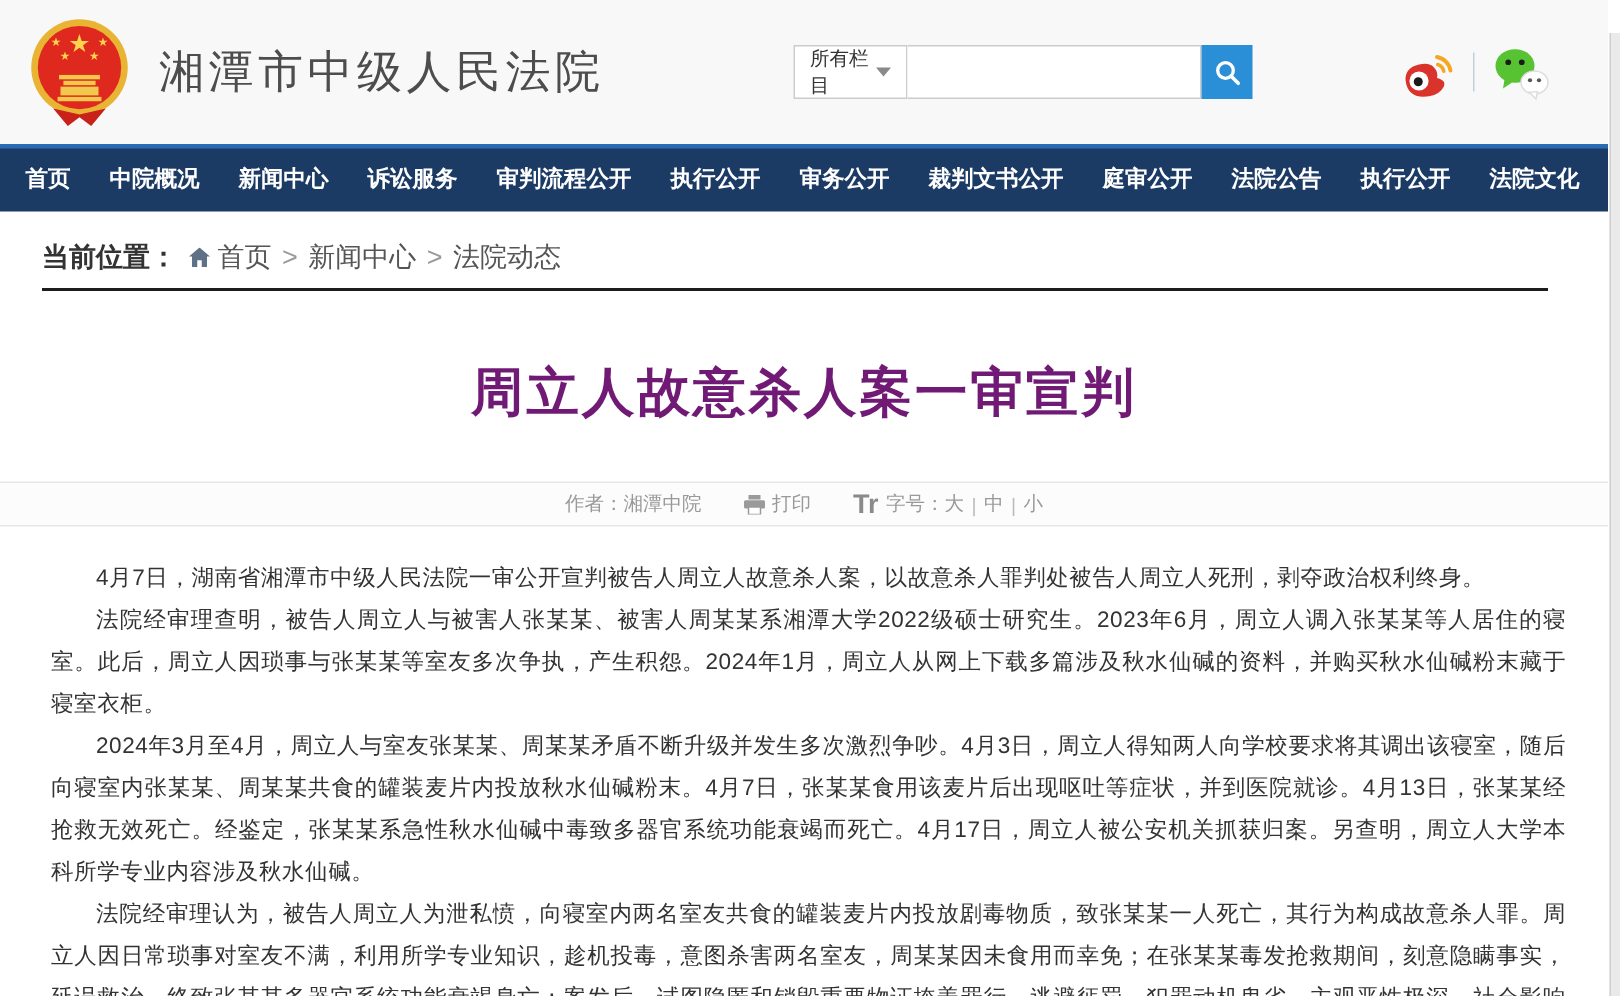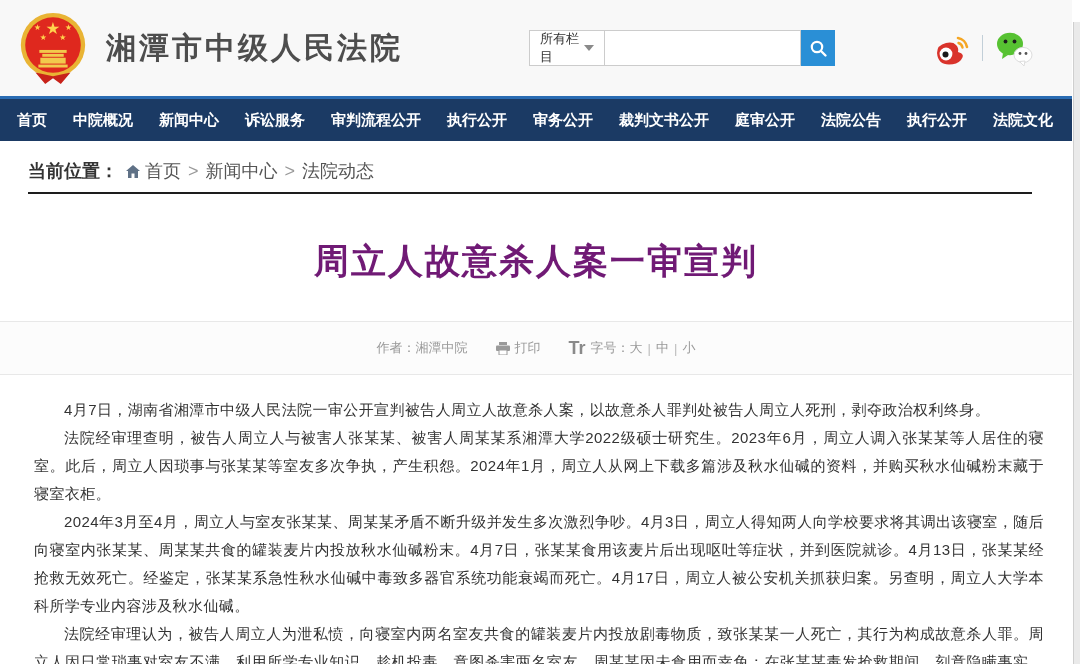"湘潭市中级人民法院" .site-title { font-weight: bold -> normal }
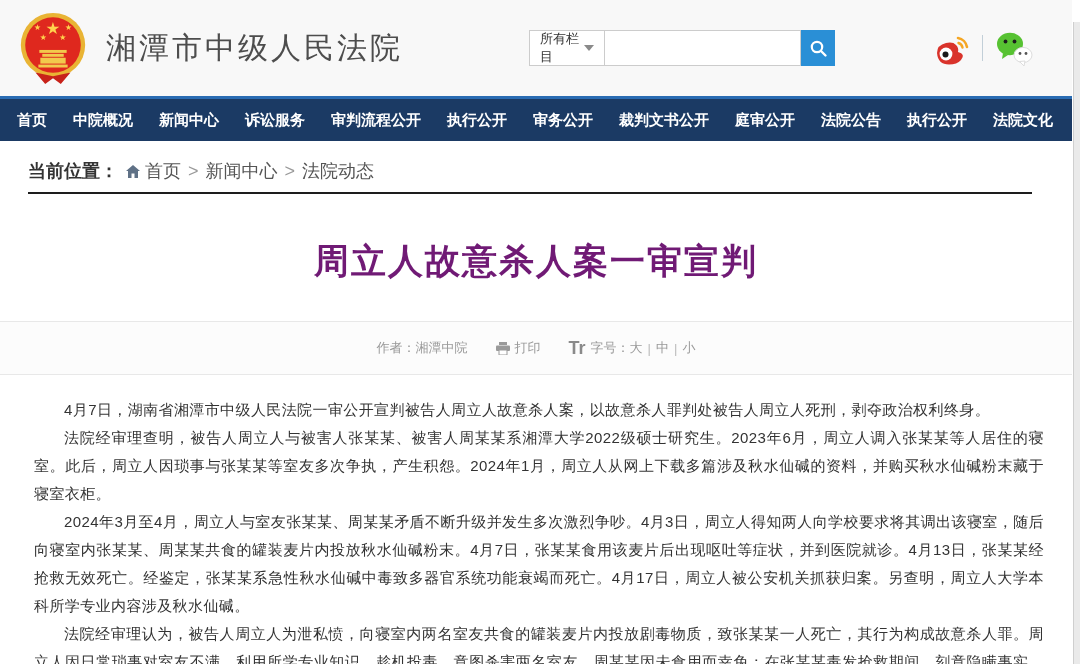"作者：" .meta-bar { height: 54px -> 30px }
